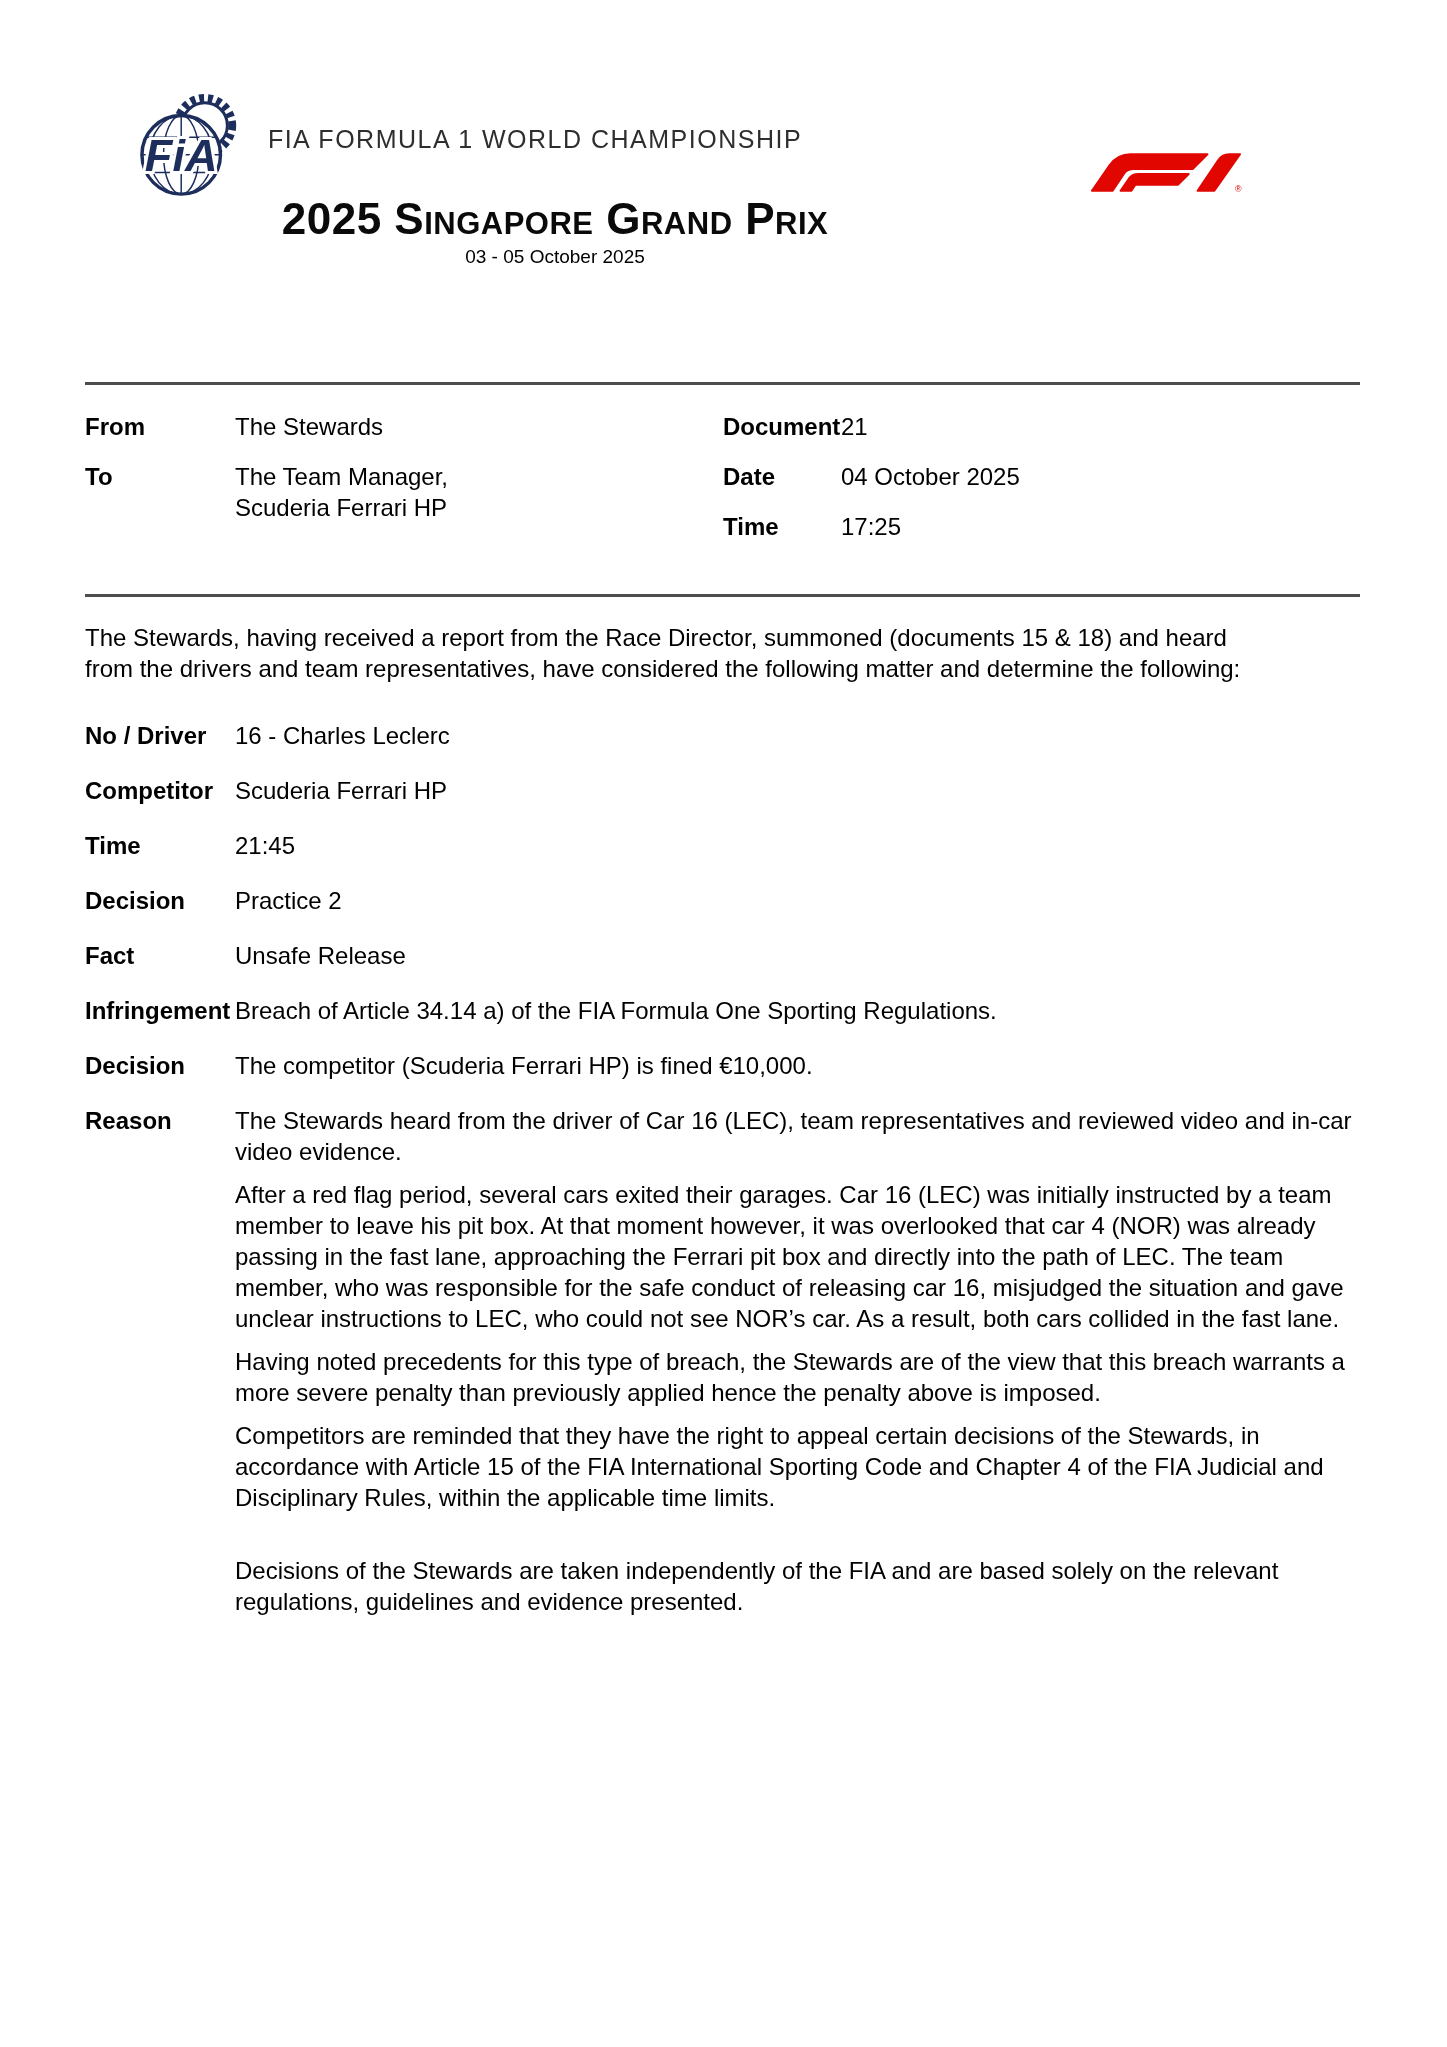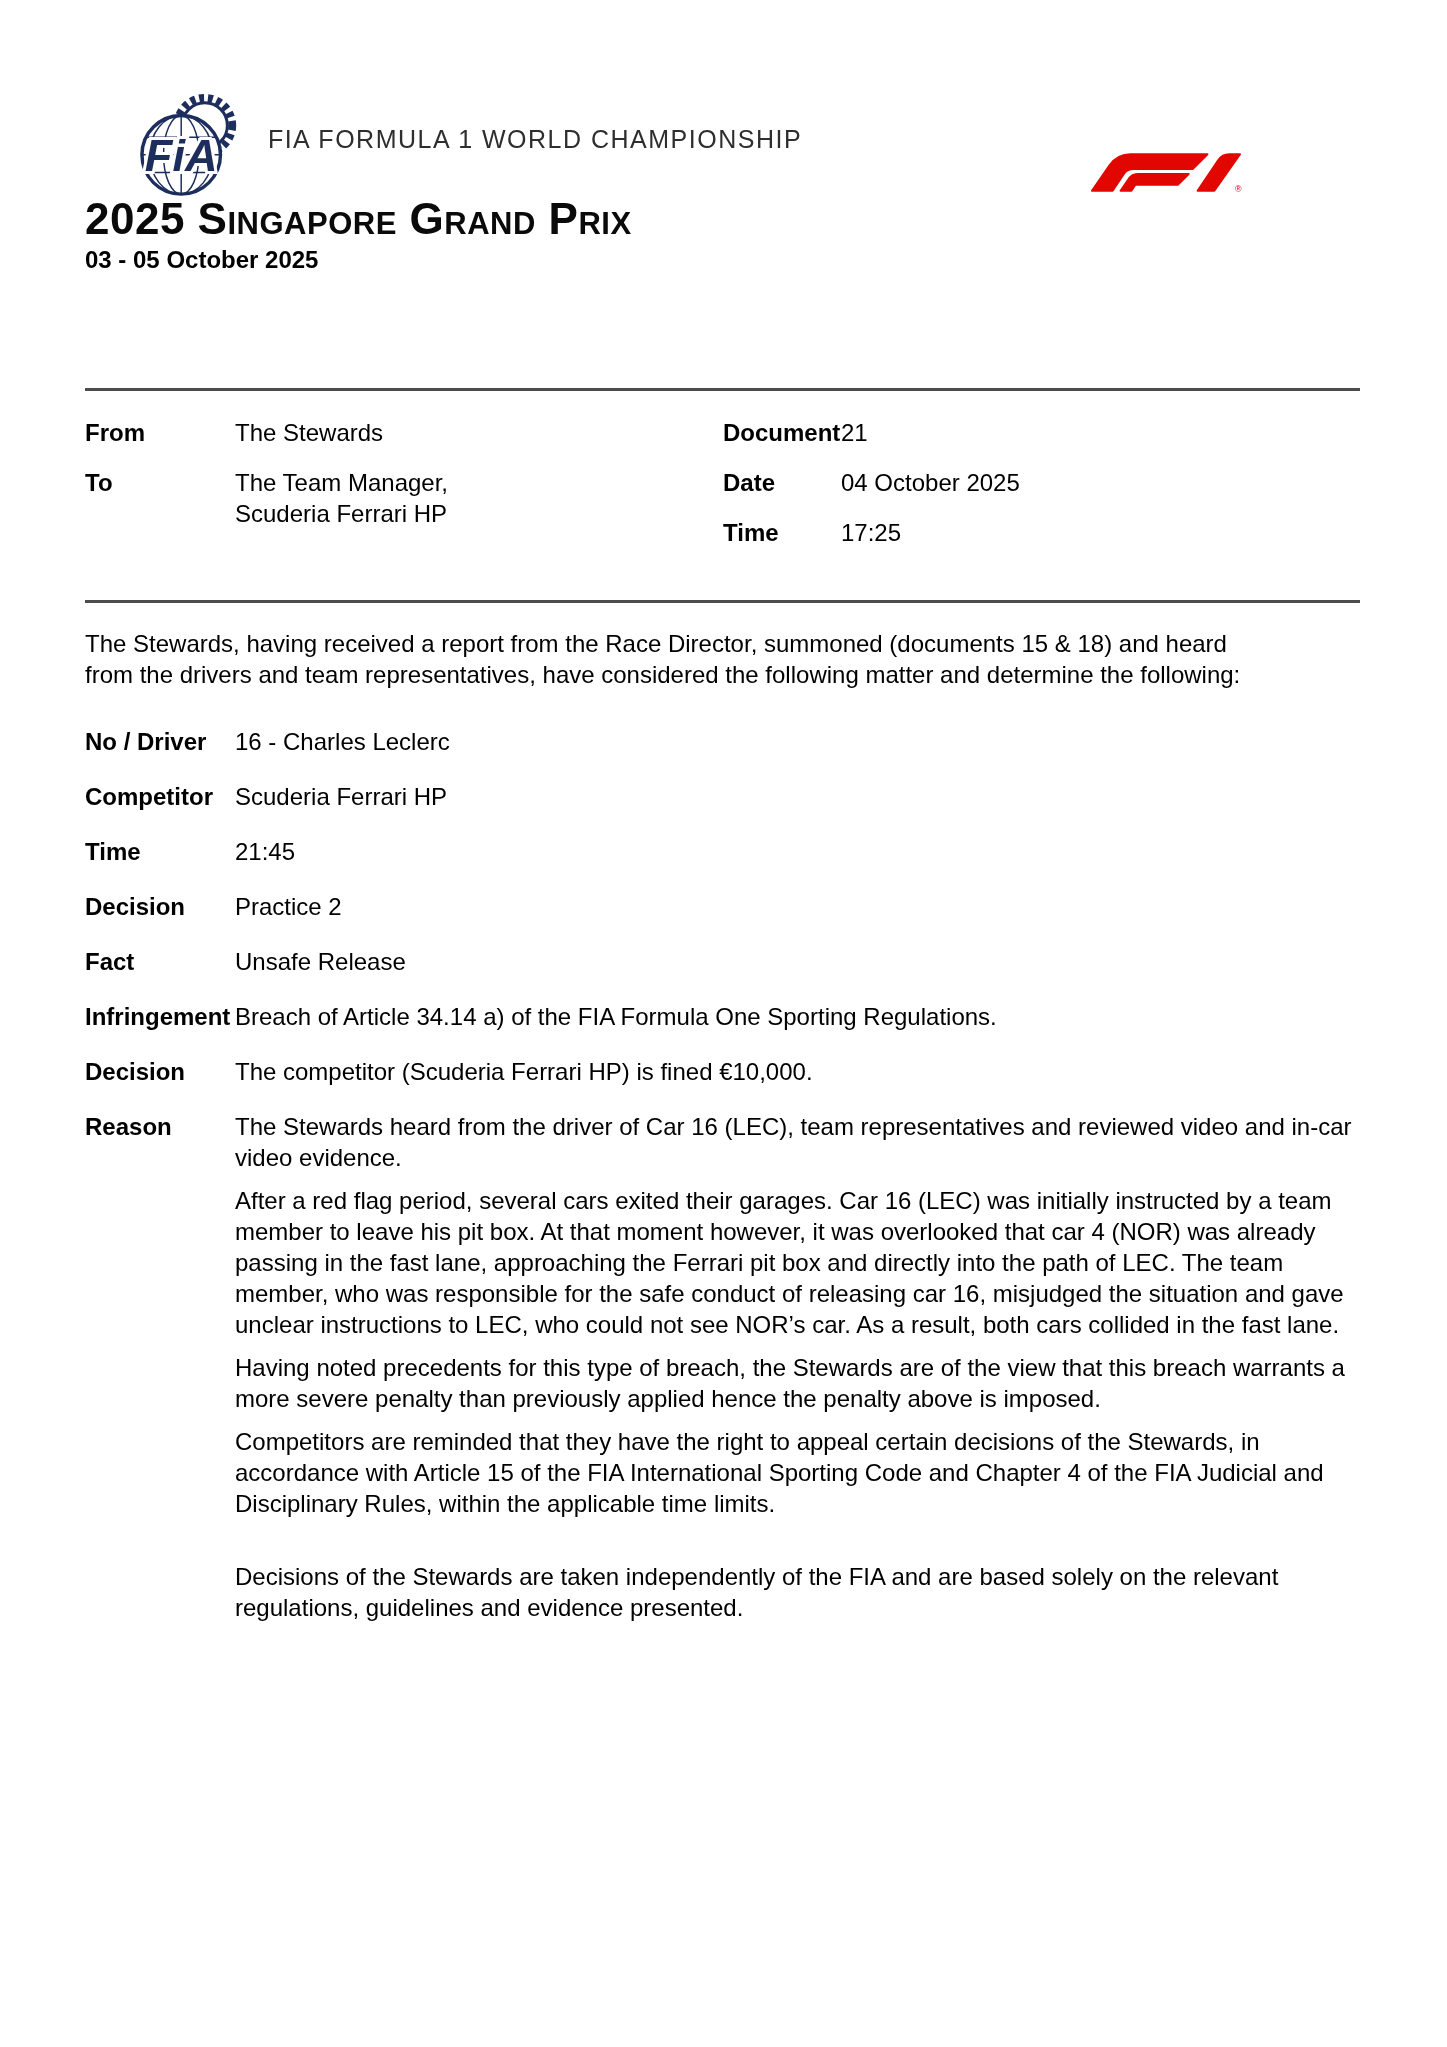"2025 Singapore Grand Prix" .title-block { text-align: none -> center }
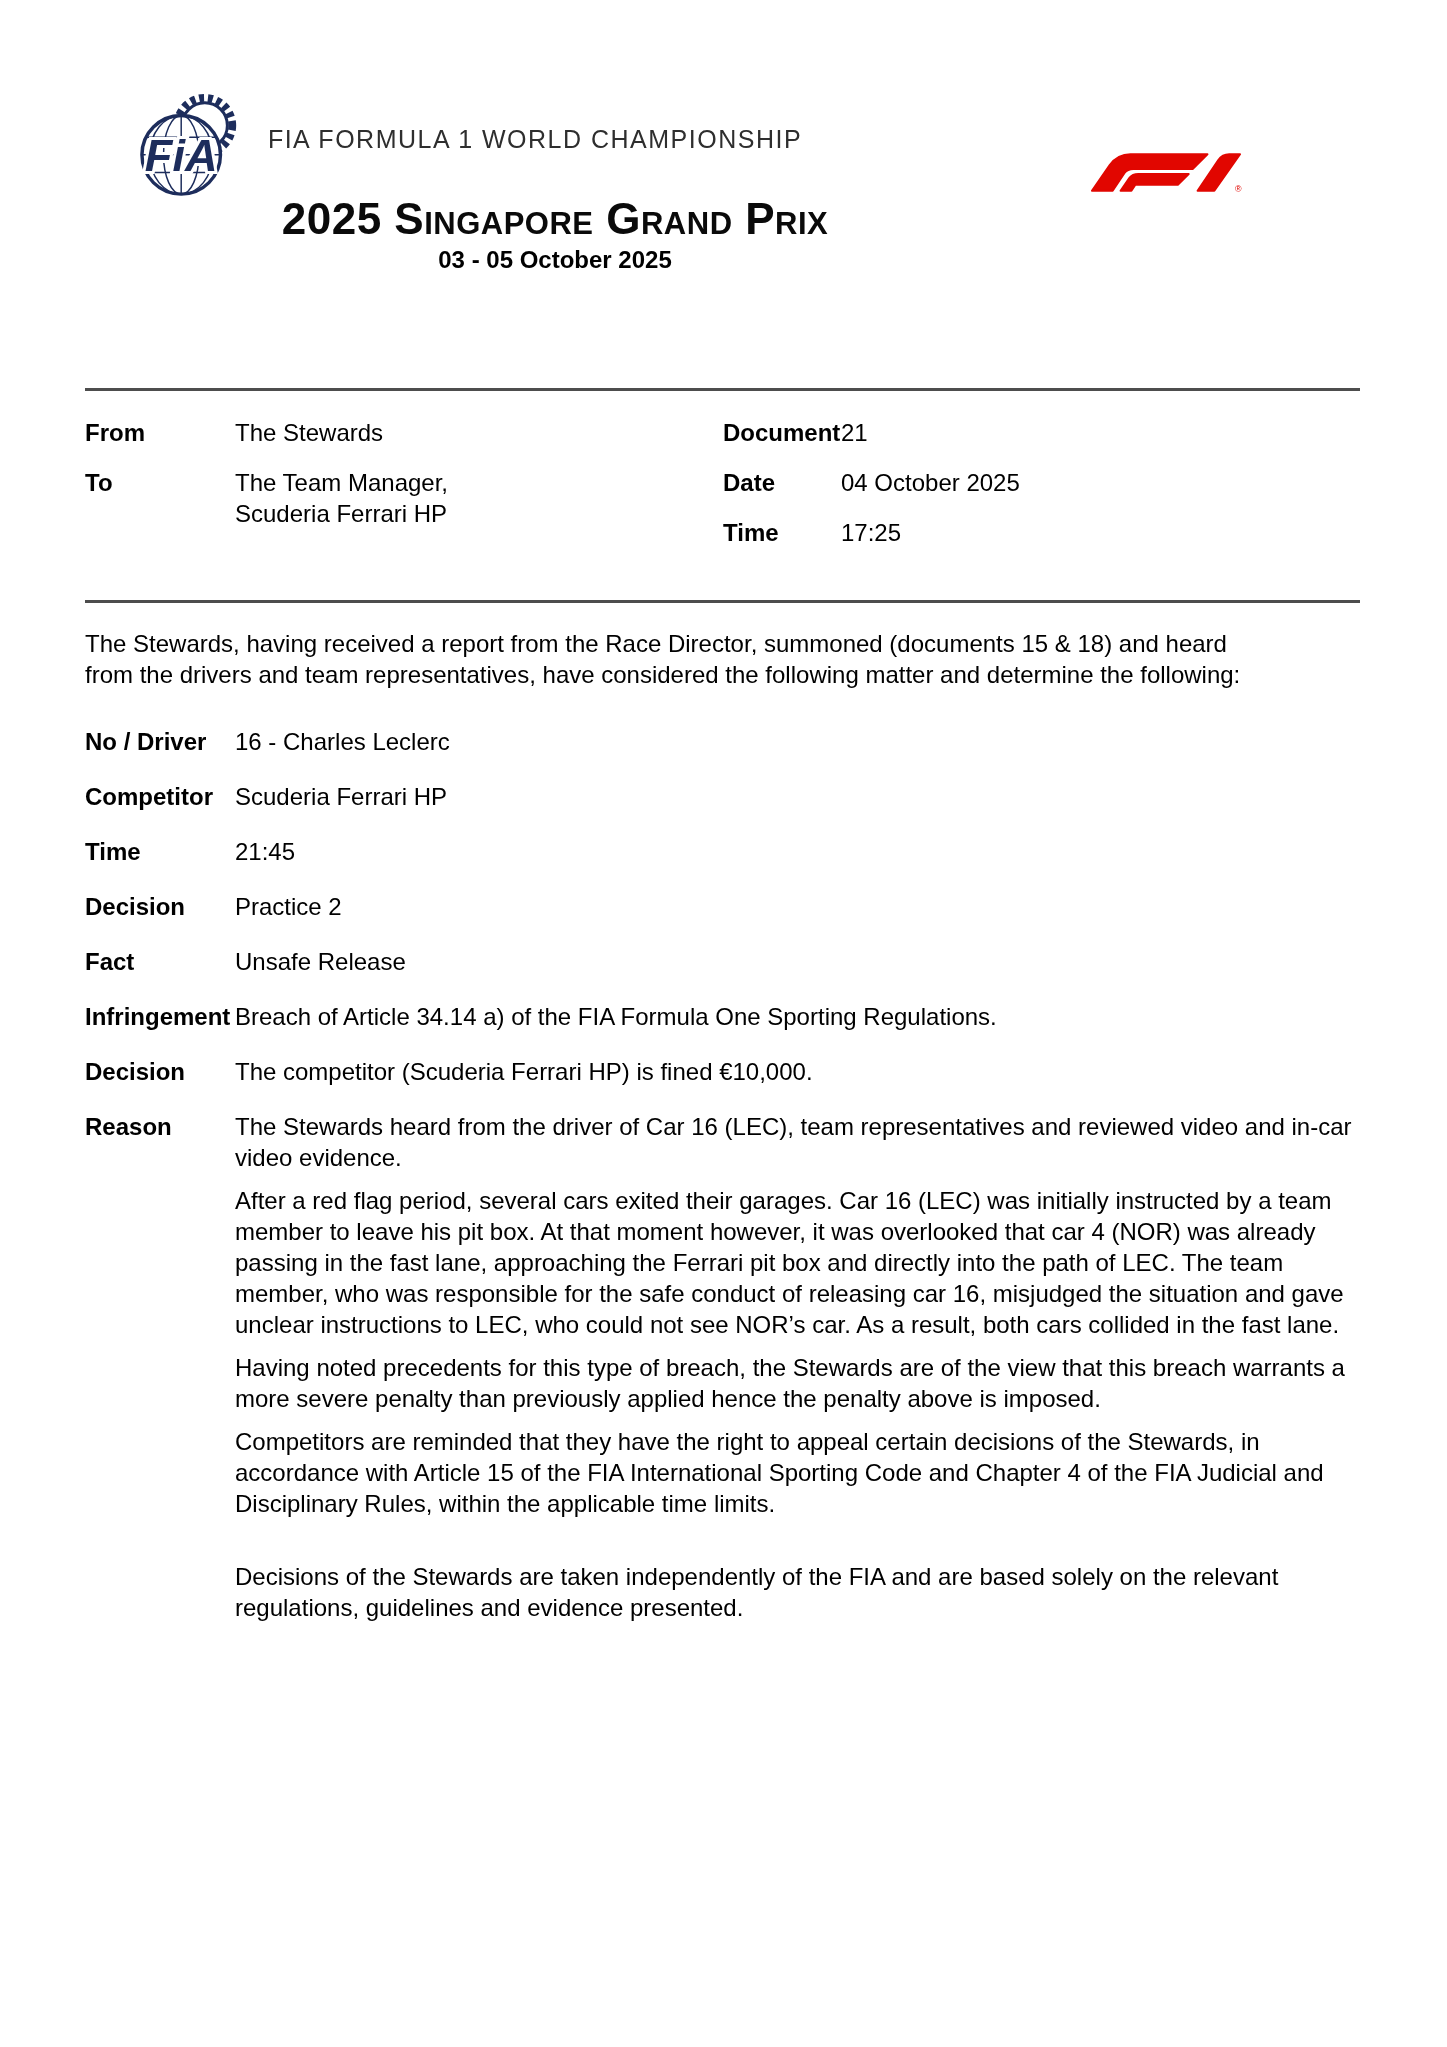"03 - 05 October 2025" .event-dates { font-size: 24px -> 19px; font-weight: bold -> normal }
